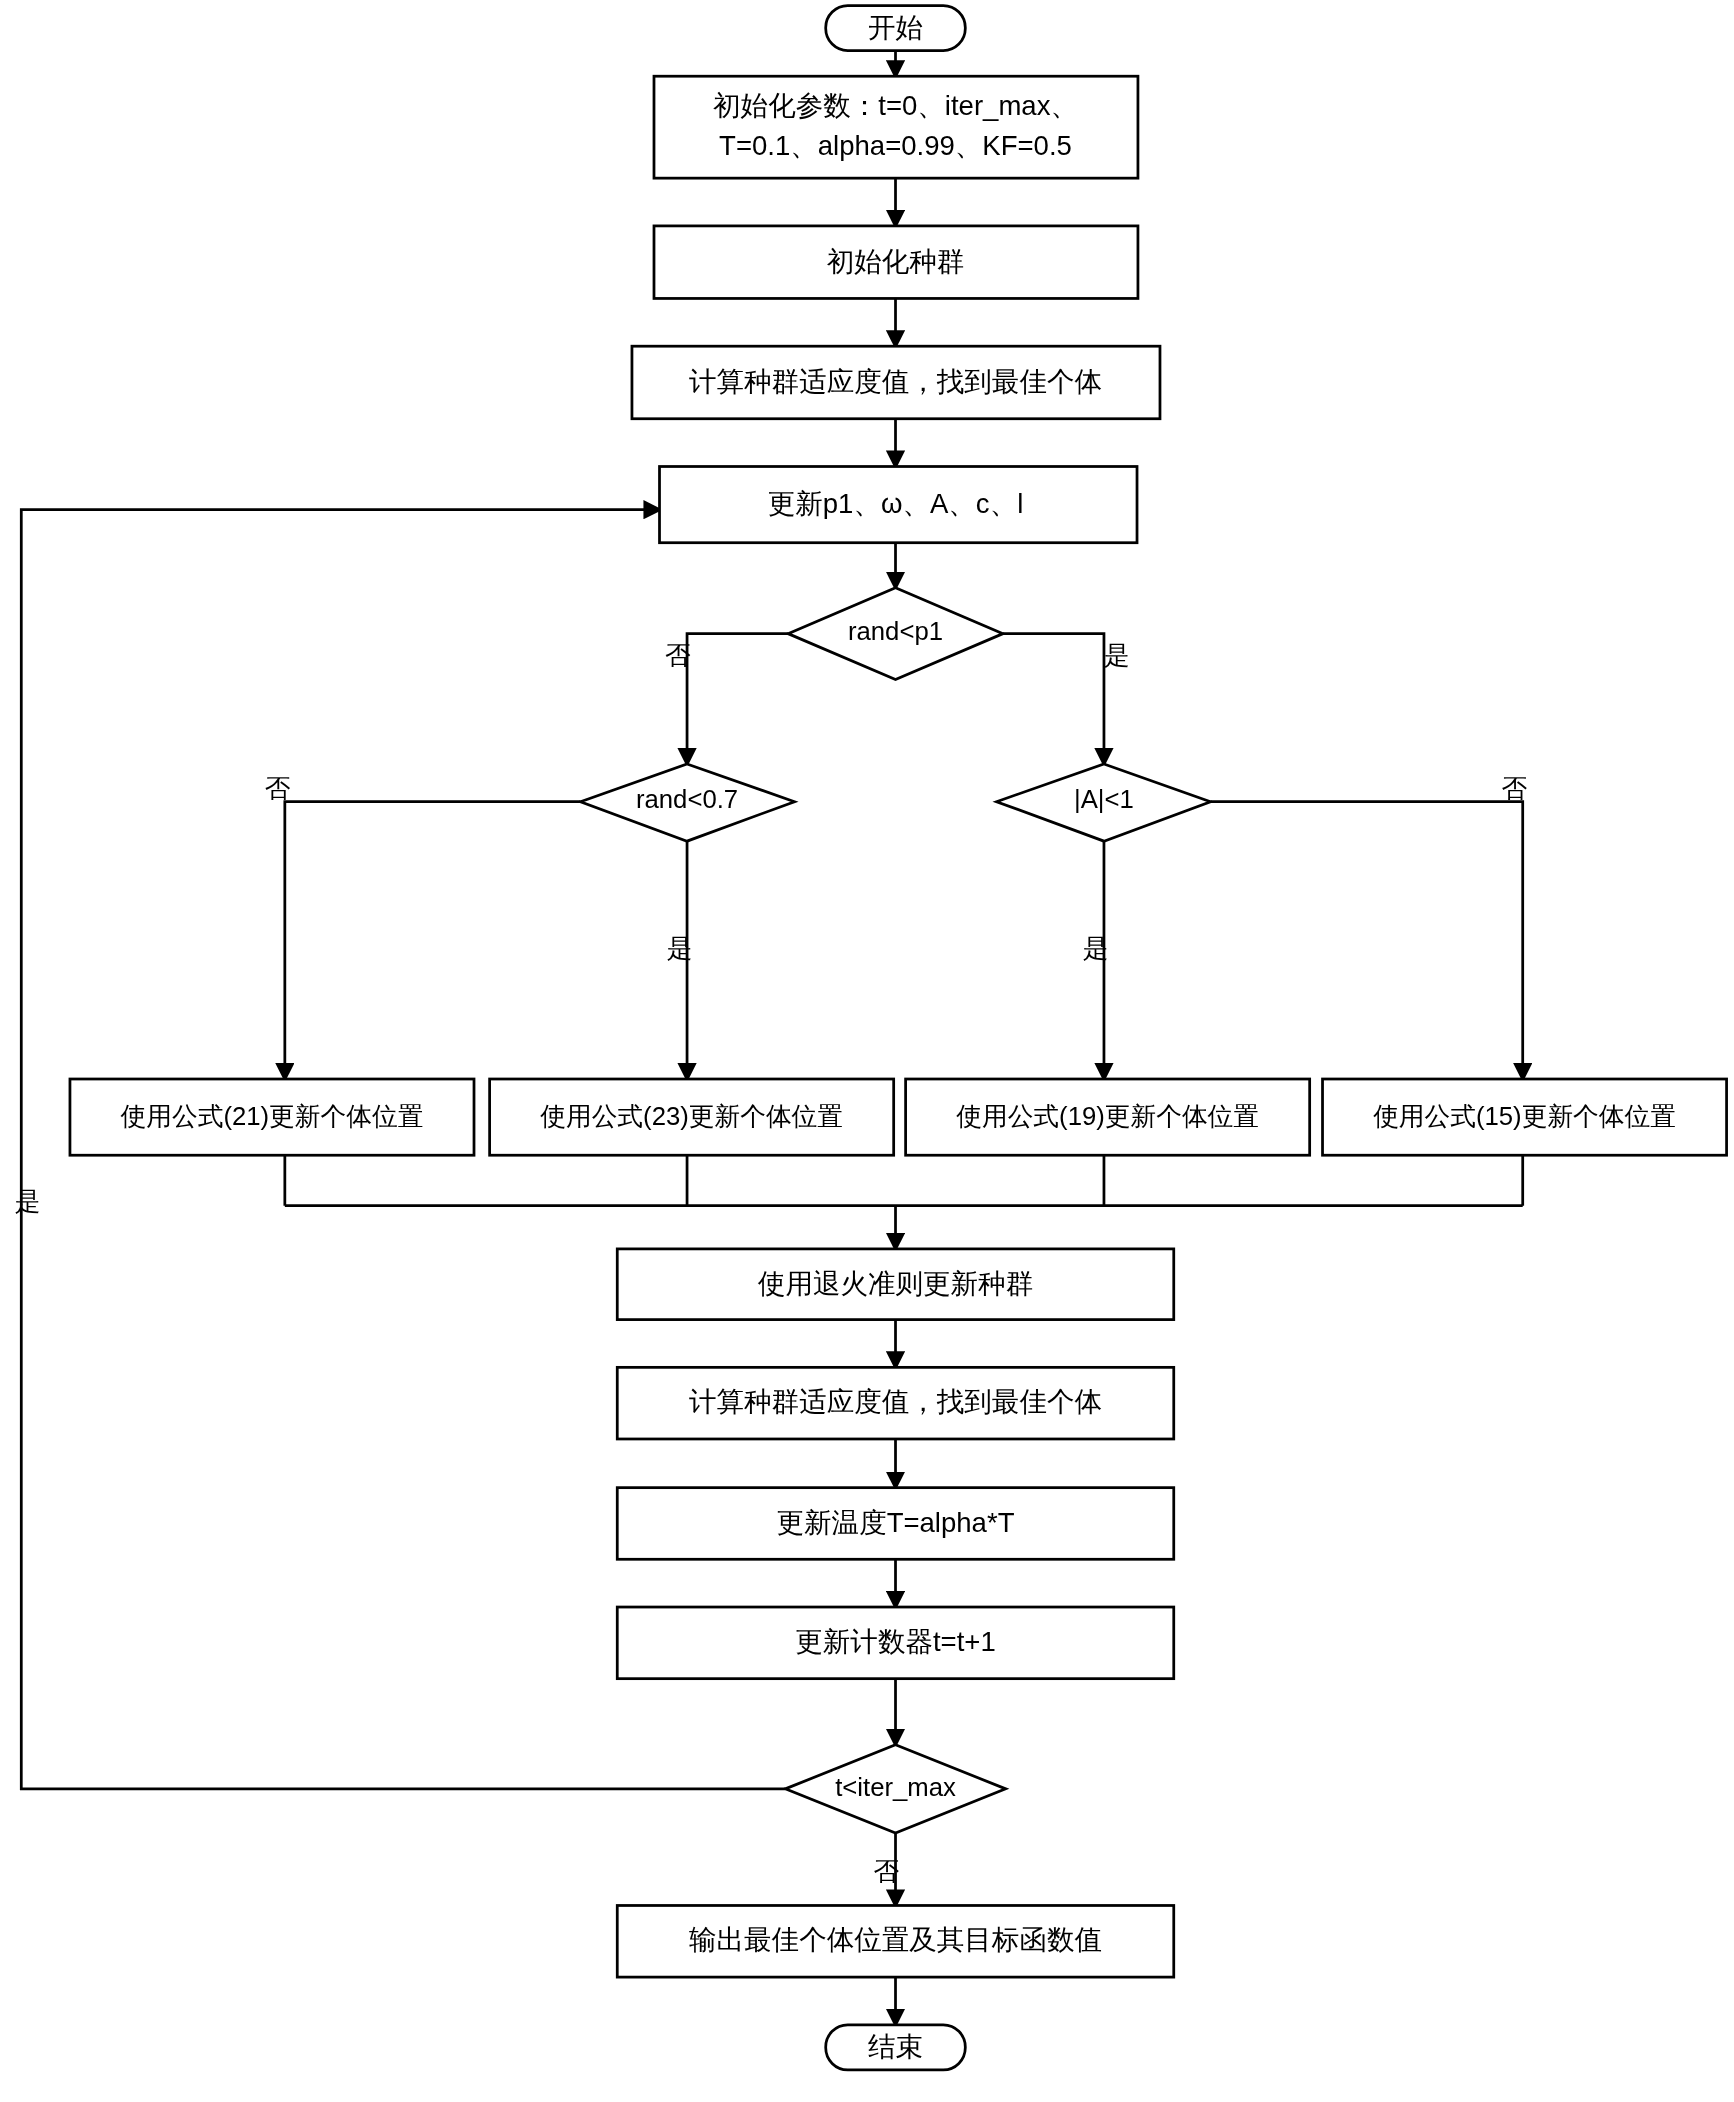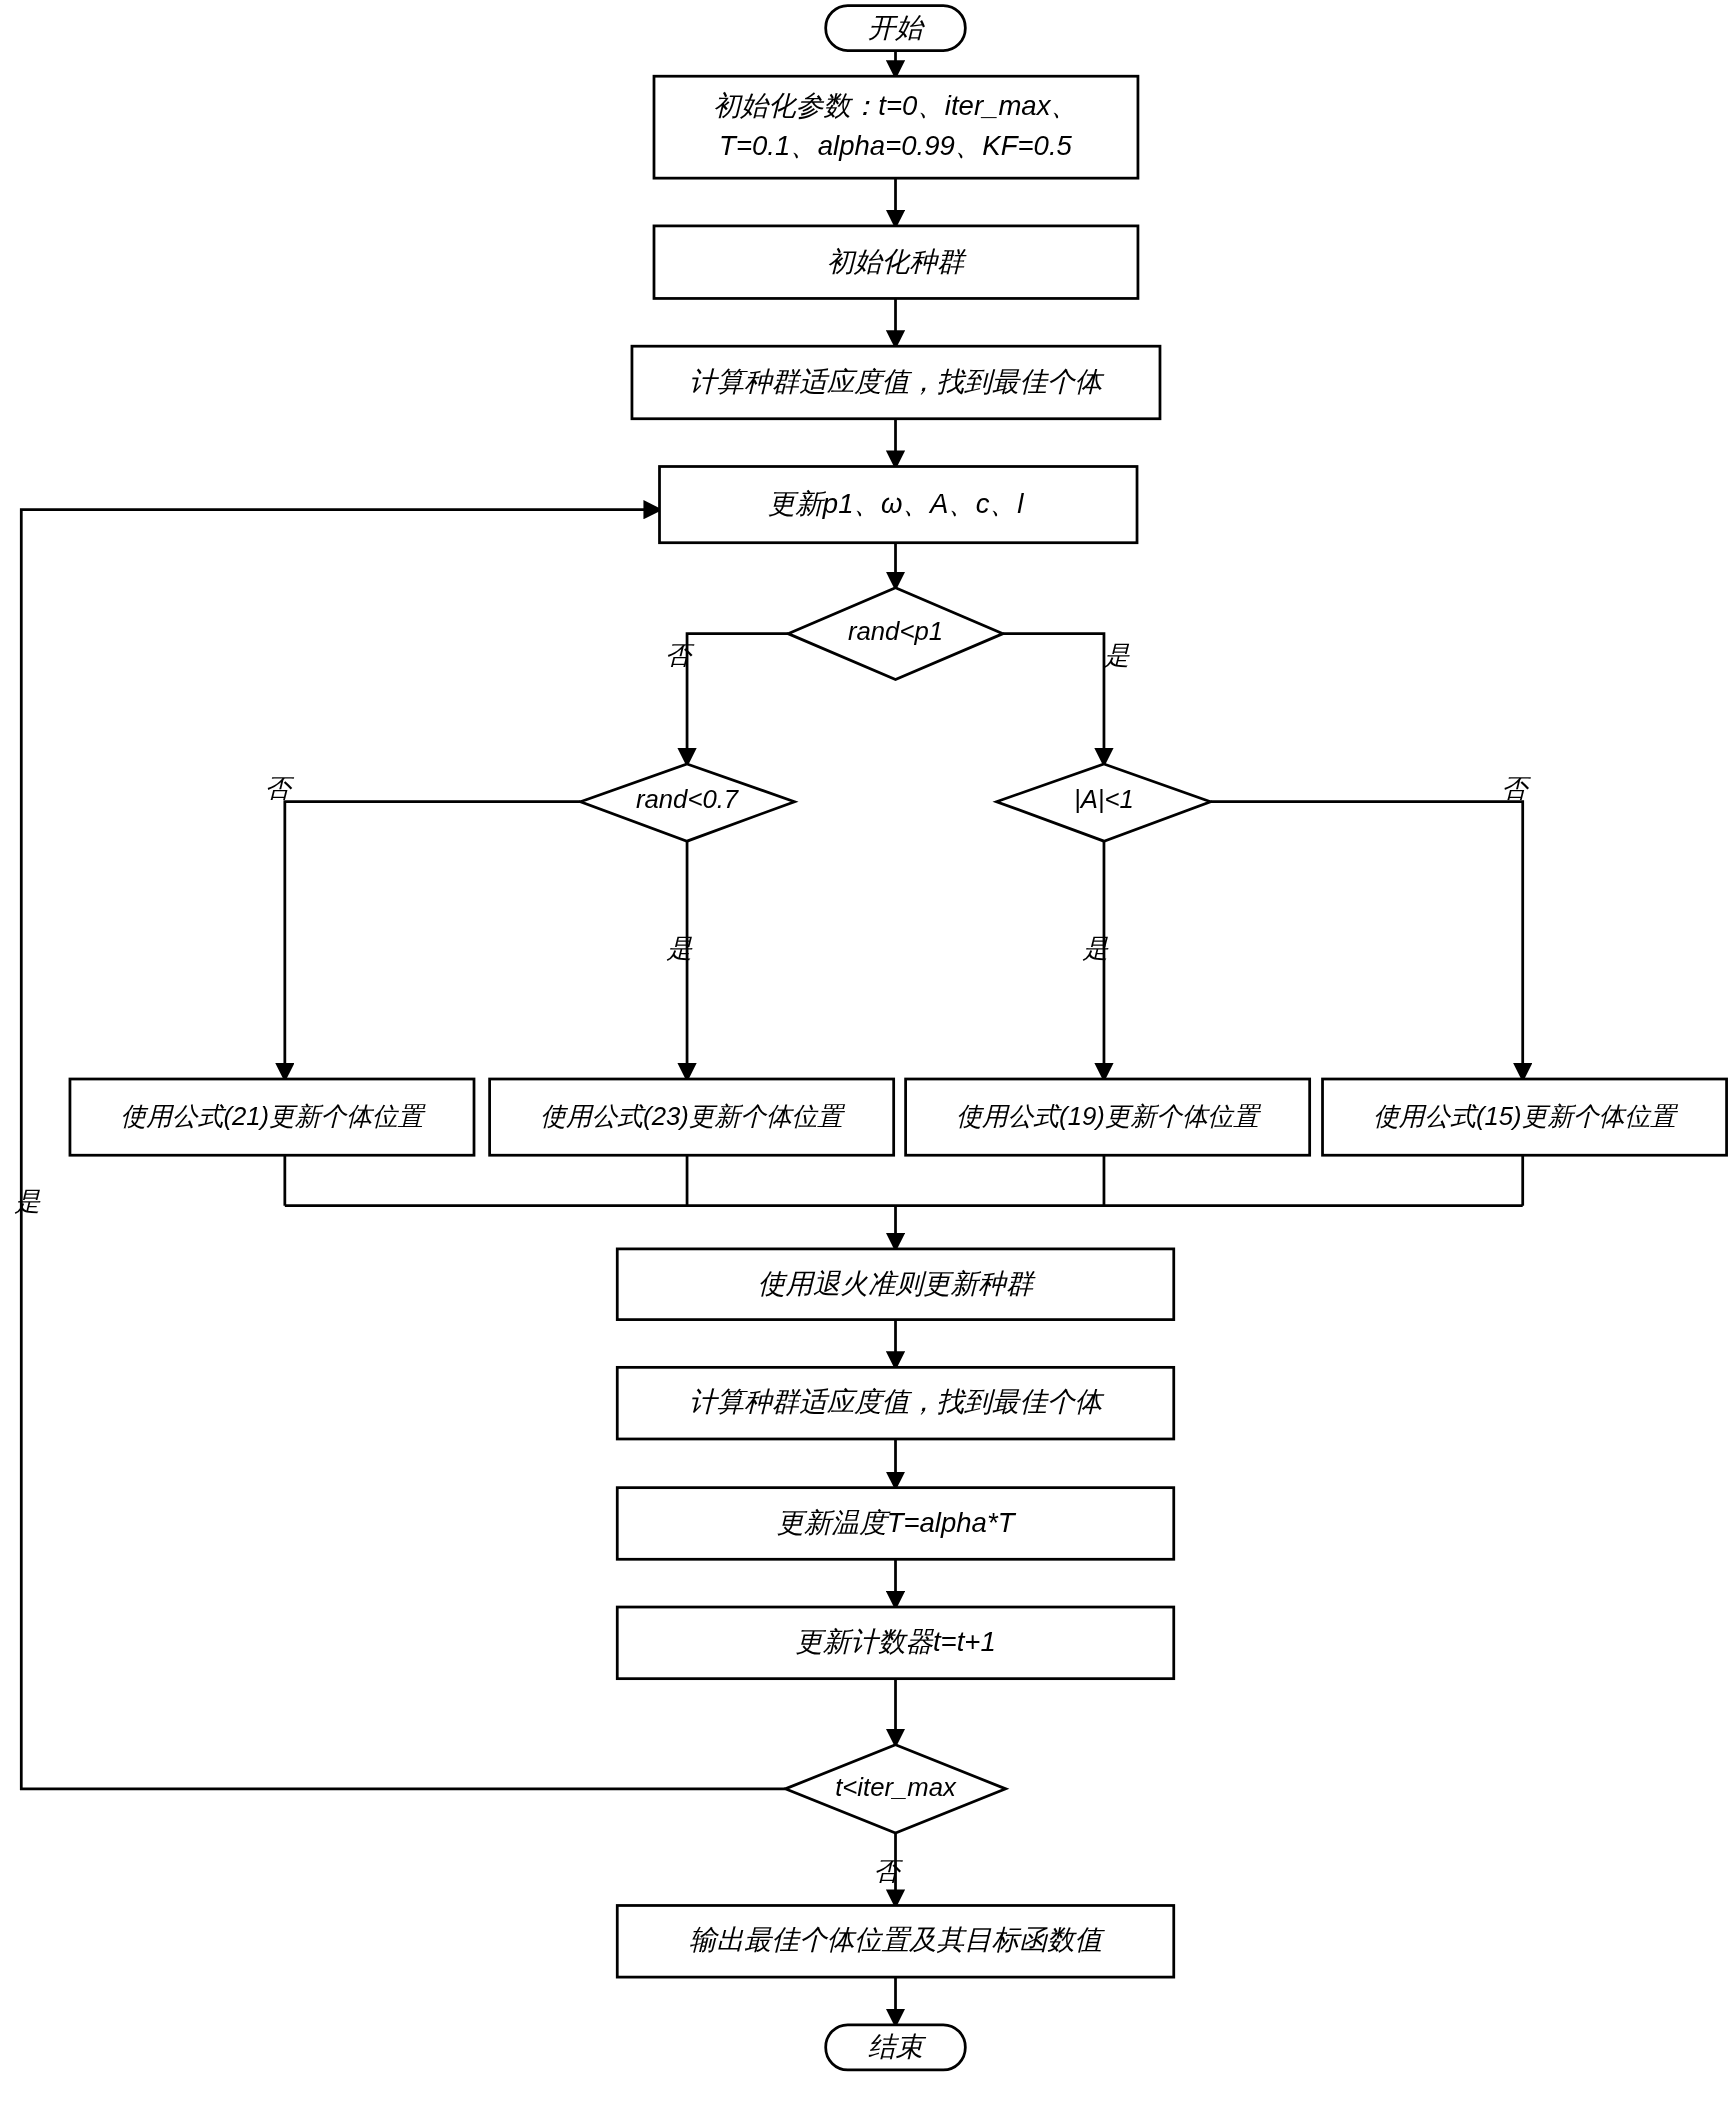"开始" #canvas { font-style: italic -> none }
